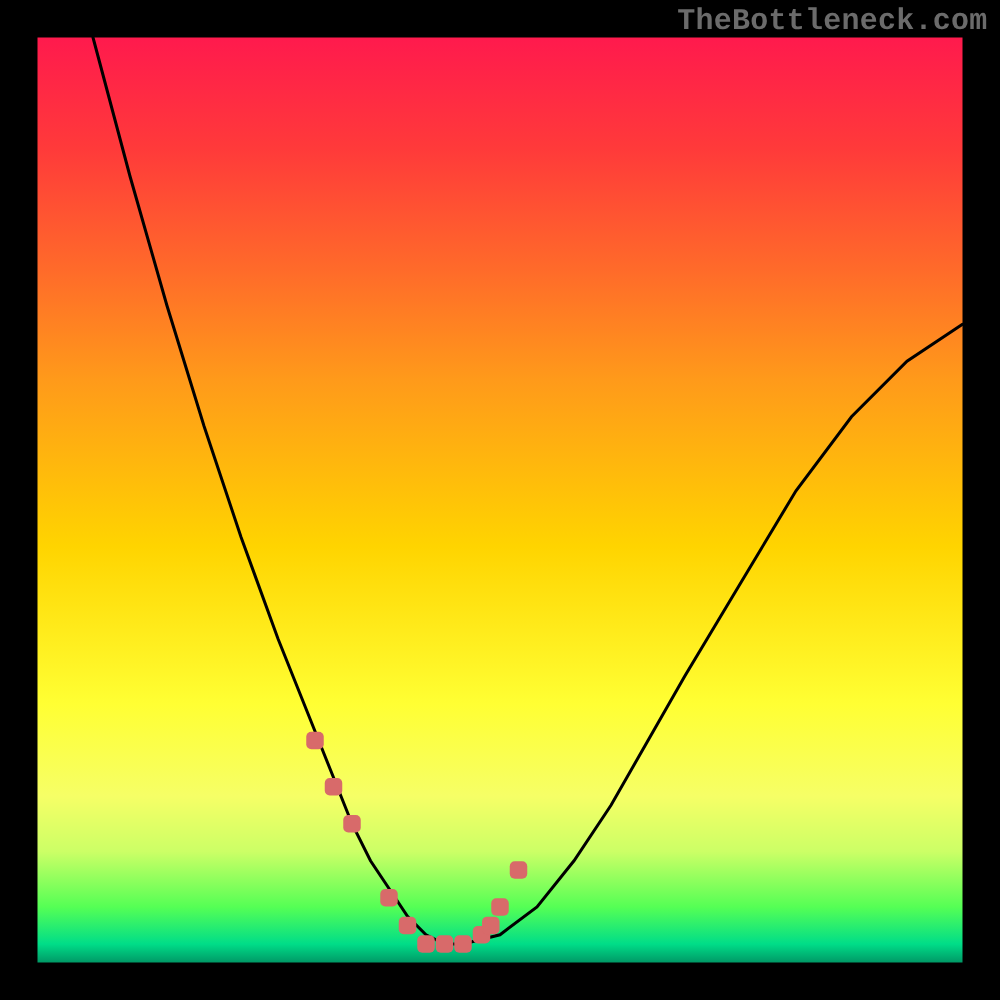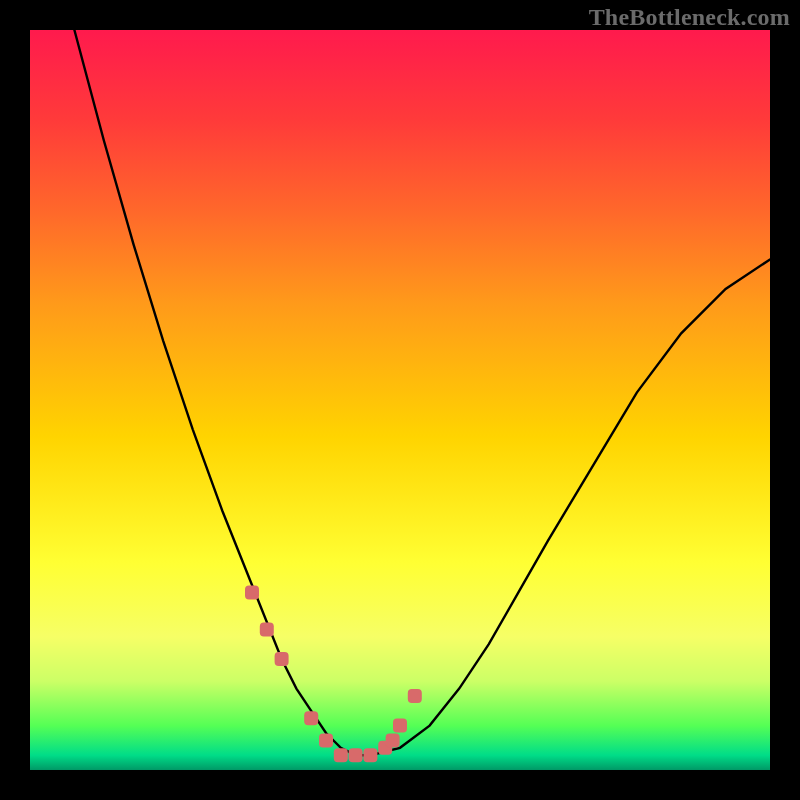"TheBottleneck.com" .watermark { font-family: Liberation Serif, serif -> Liberation Mono, monospace }
